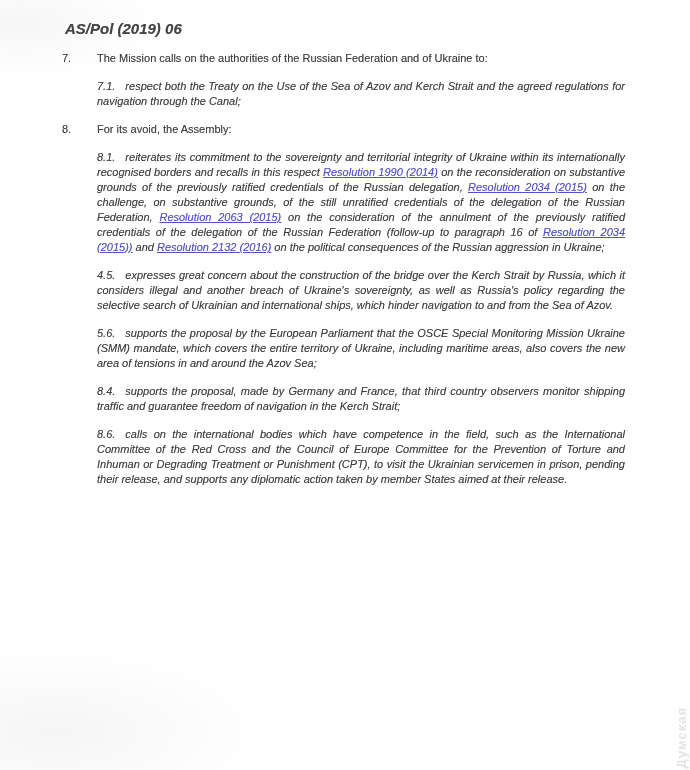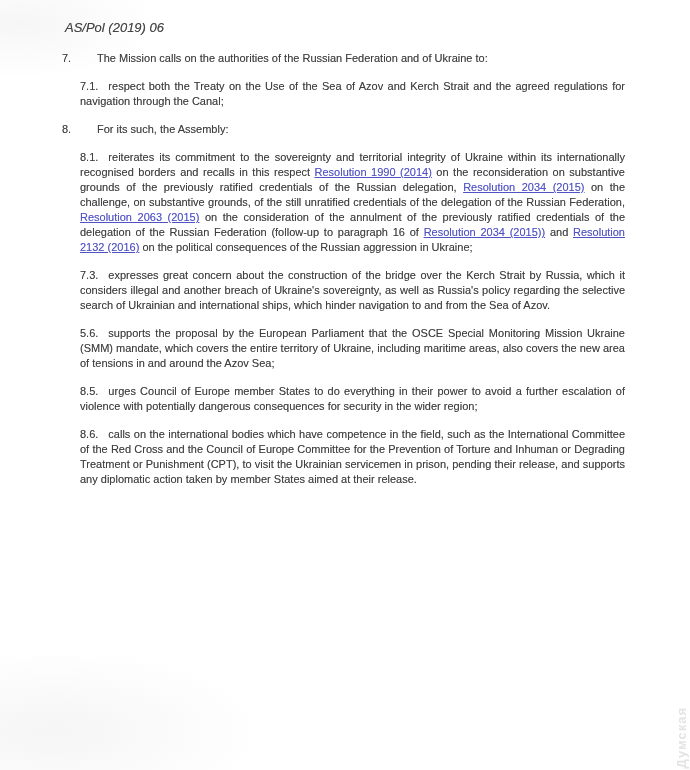"AS/Pol (2019) 06" .doc-header { font-size: 13px -> 15px; font-weight: normal -> bold }
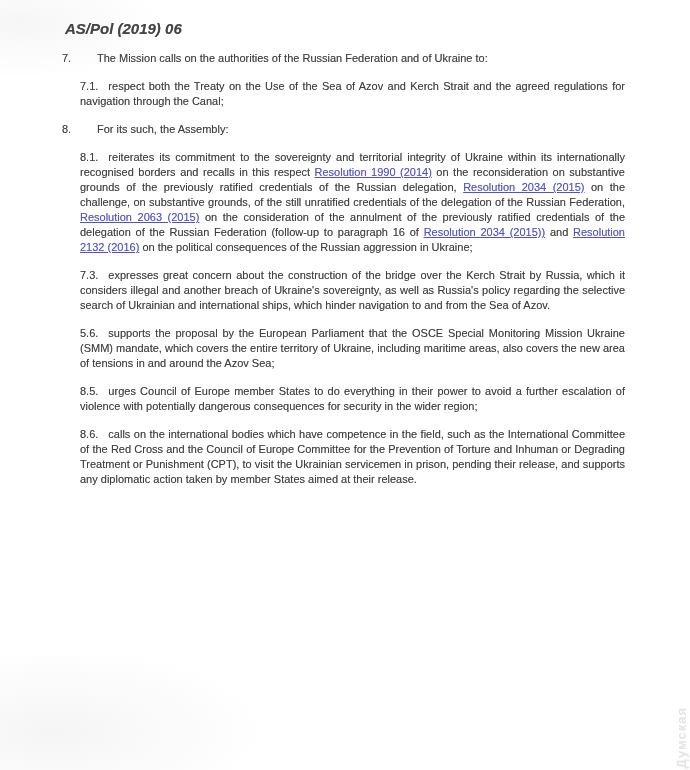"7.1. respect both the Treaty" .para.level2 { font-style: none -> italic; margin-left: 18px -> 35px }
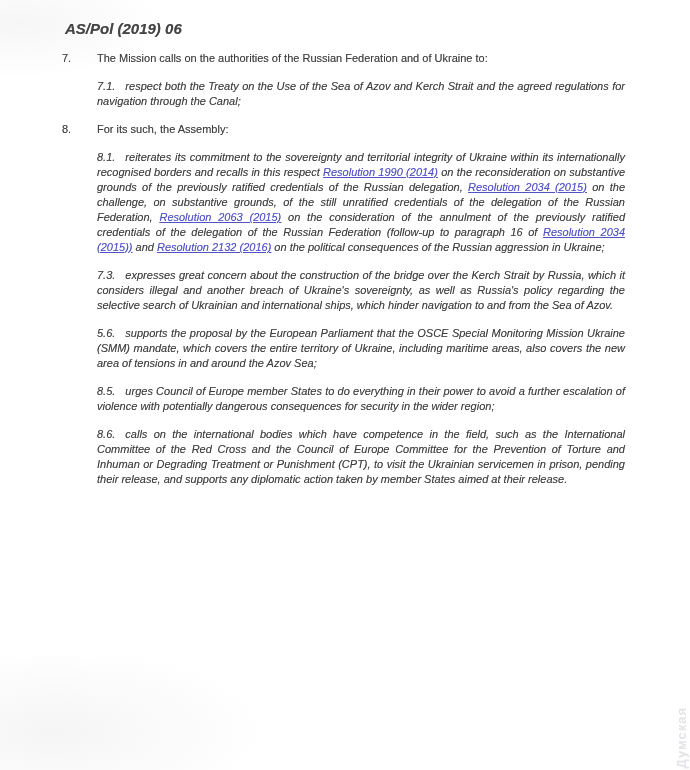"For its such, the Assembly:" span.para-body { text: such -> avoid }
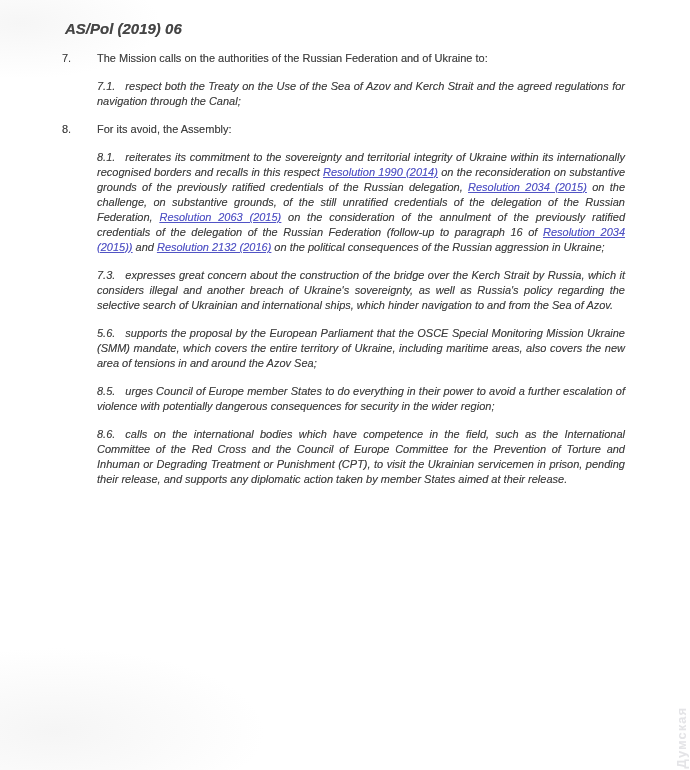"7.3." span.para-num { text: 7.3 -> 4.5 }
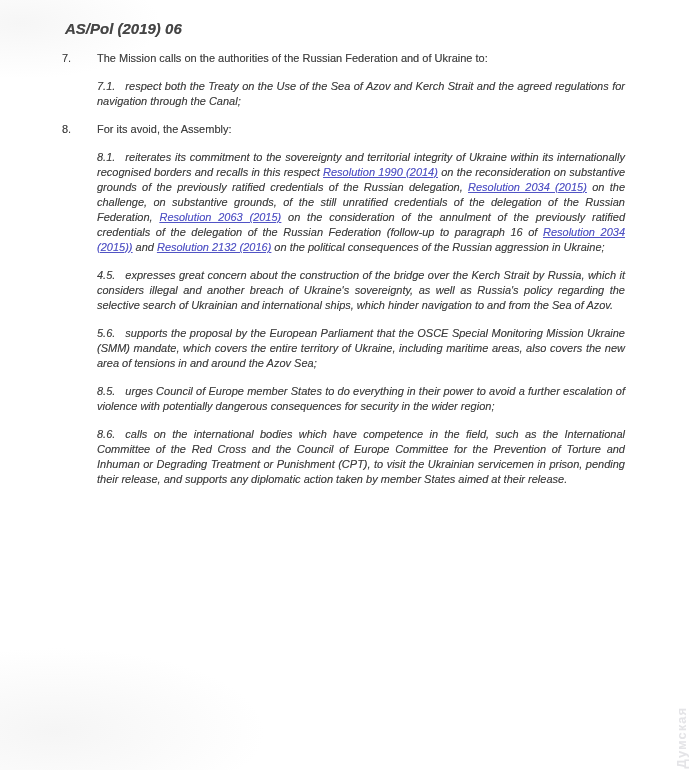"8.4. supports the proposal, made" div.para { html: none -> <div> <span>8.4.</span><span>supports the proposal, made by Germany and France, that third country observers monitor shipping traffic and guarantee freedom of navigation in the Kerch Strait;</span> </div> }
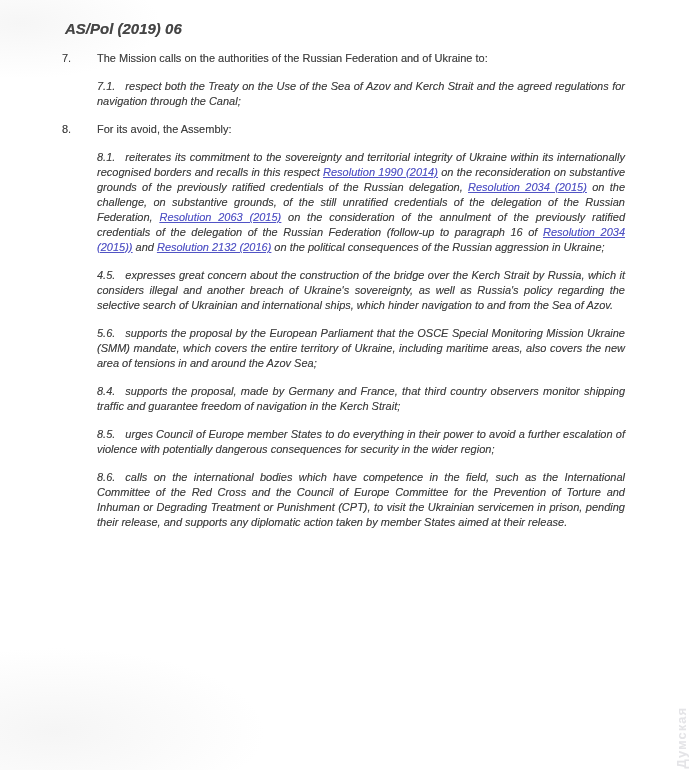"8.5. urges Council of Europe" div.para { html: <div> <span>8.5.</span><span>urges Council of Europe member States to do everything in their power to avoid a further escalation of violence with potentially dangerous consequences for security in the wider region;</span> </div> -> none }
